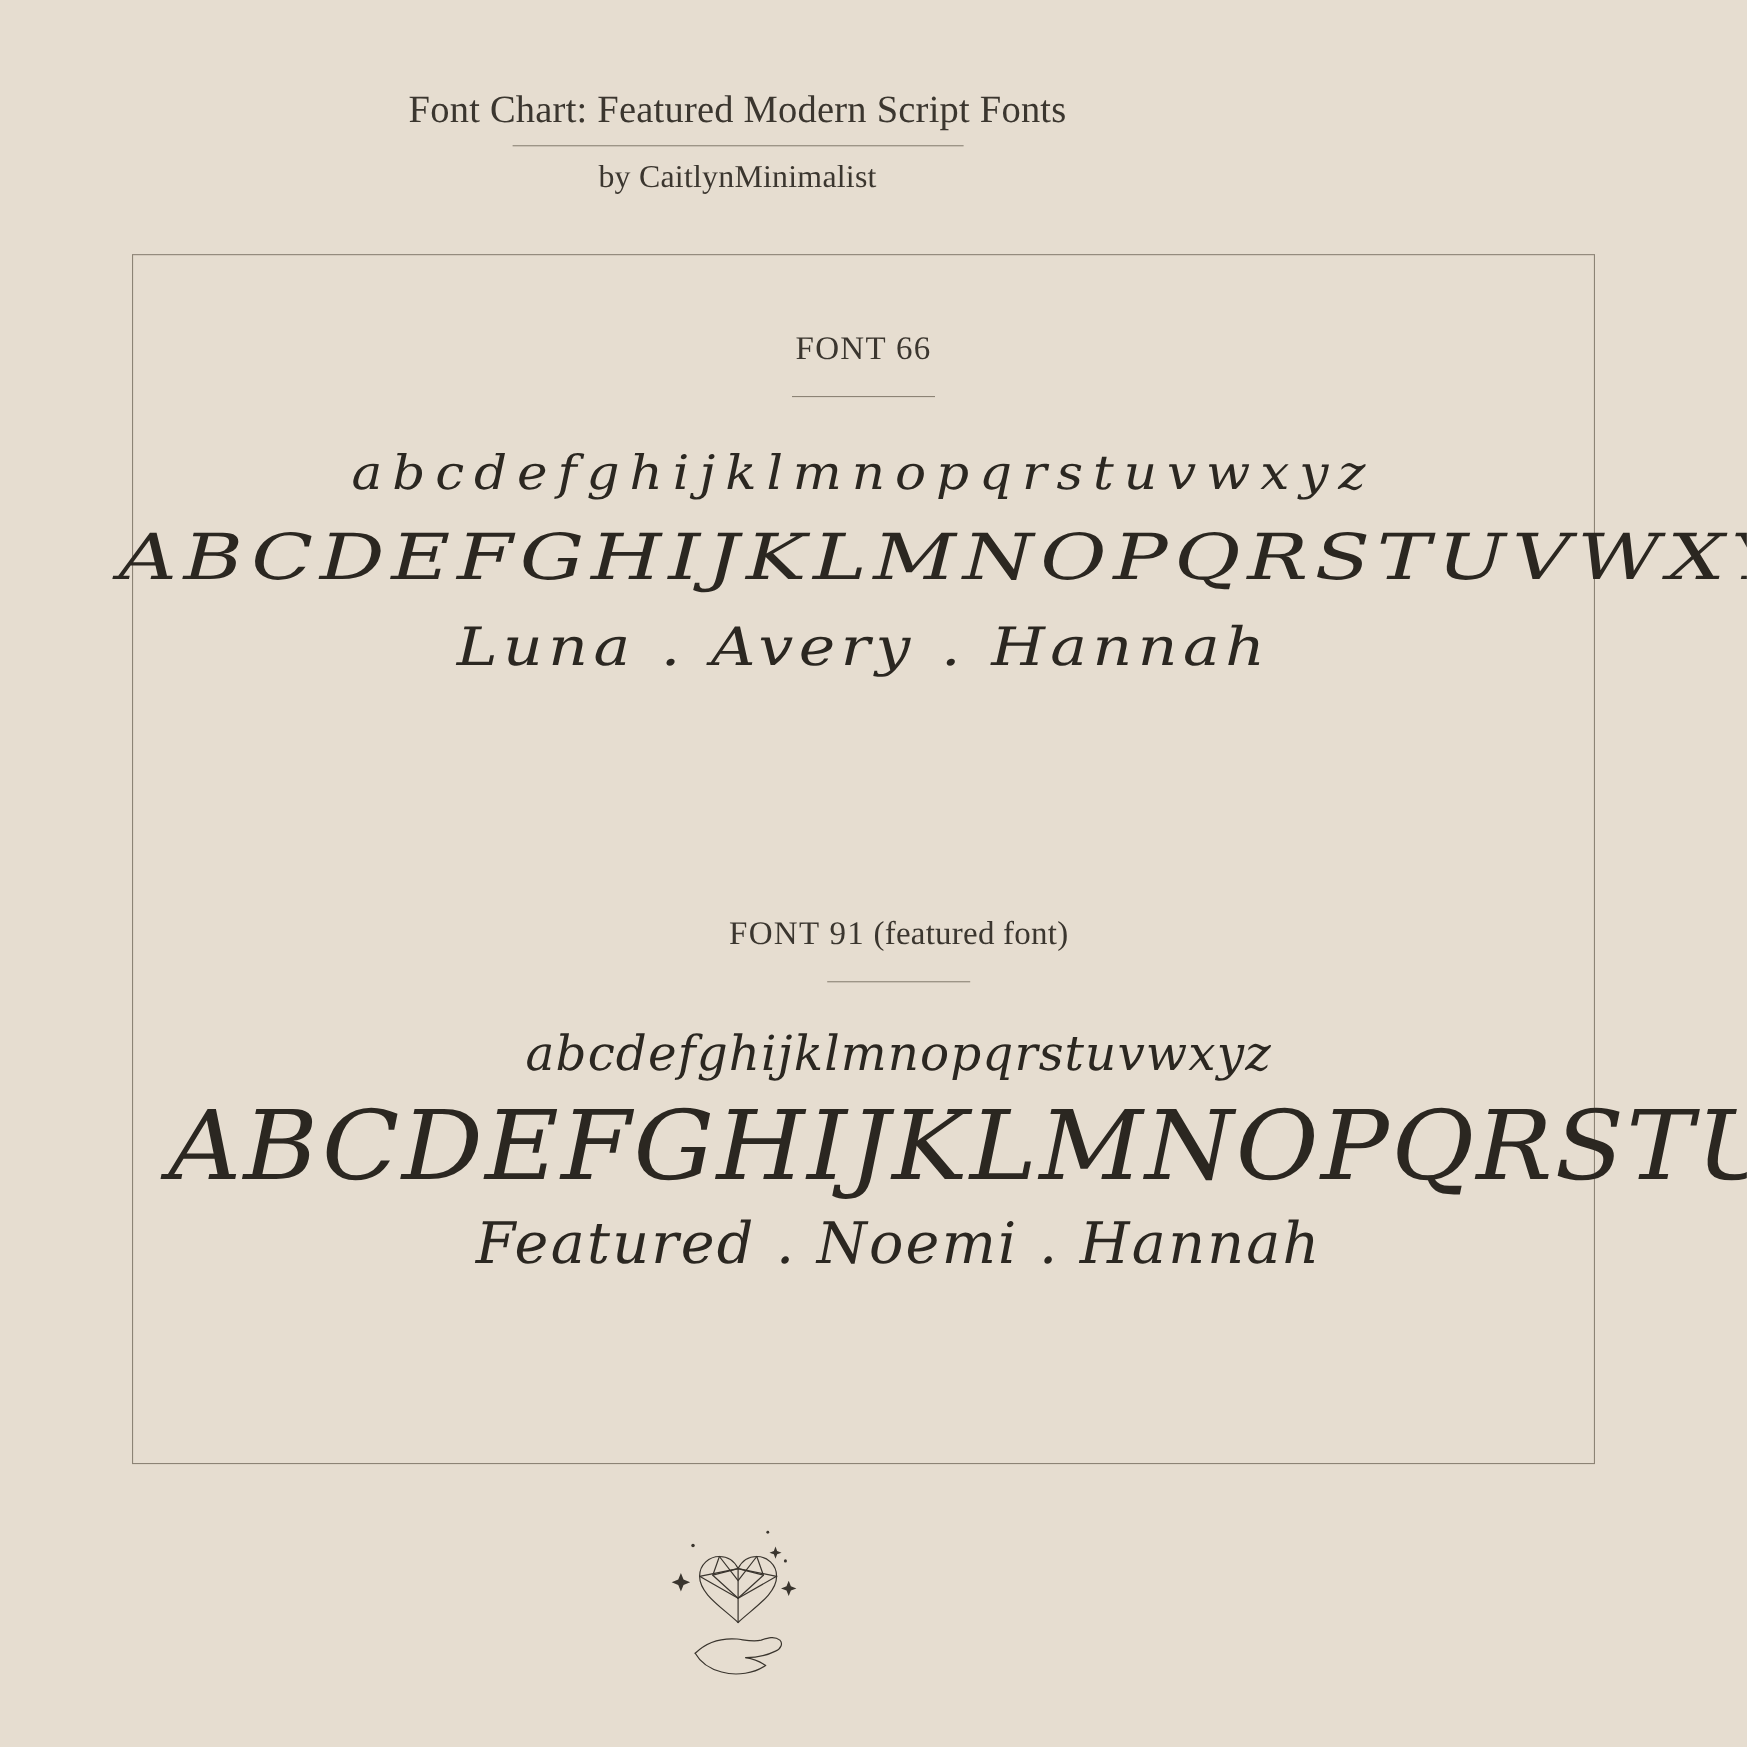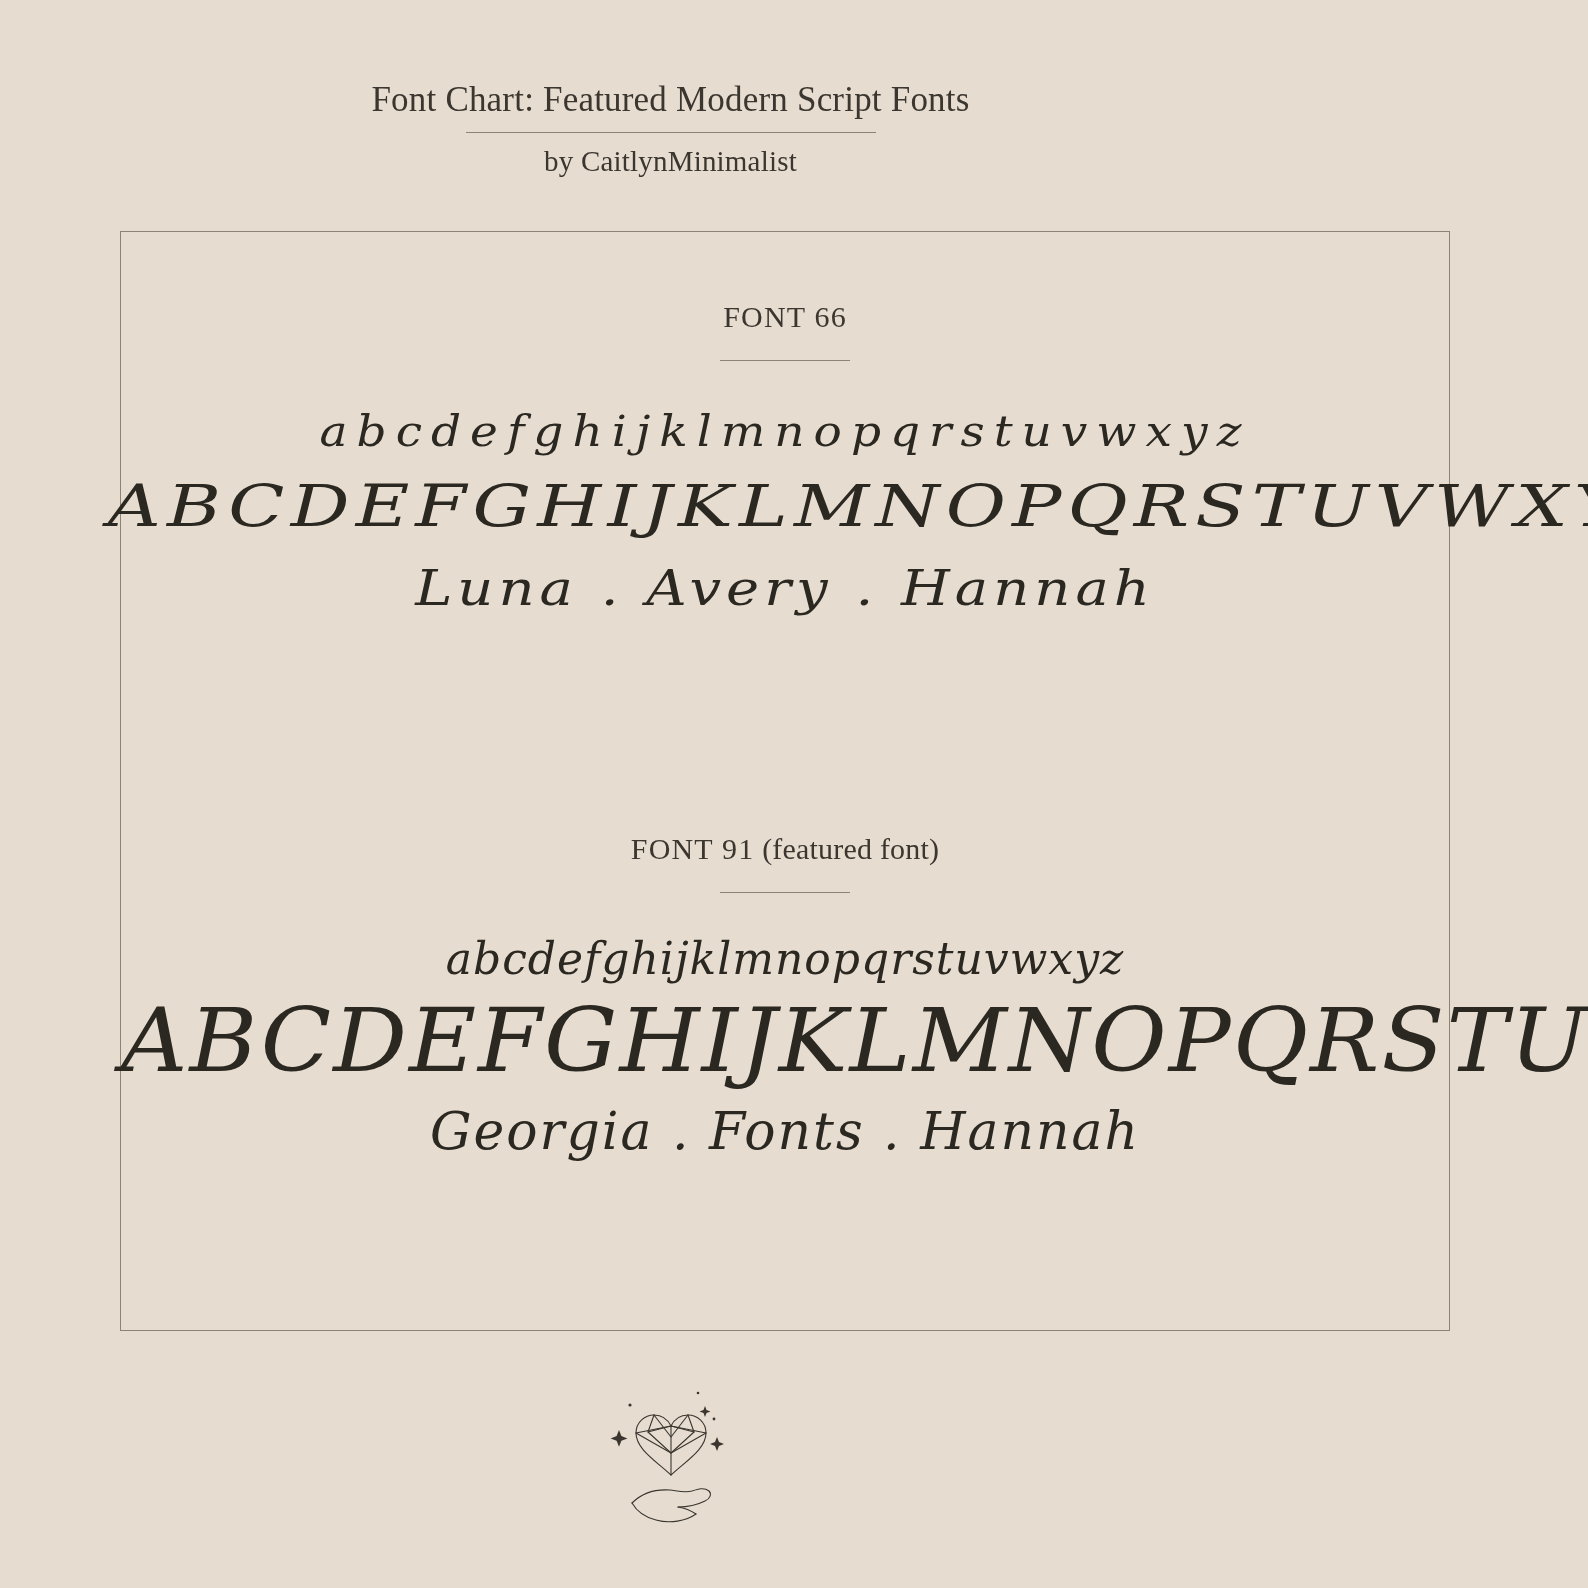"FONT 91 (featured font)" .block-2 { margin-left: none -> 32px }
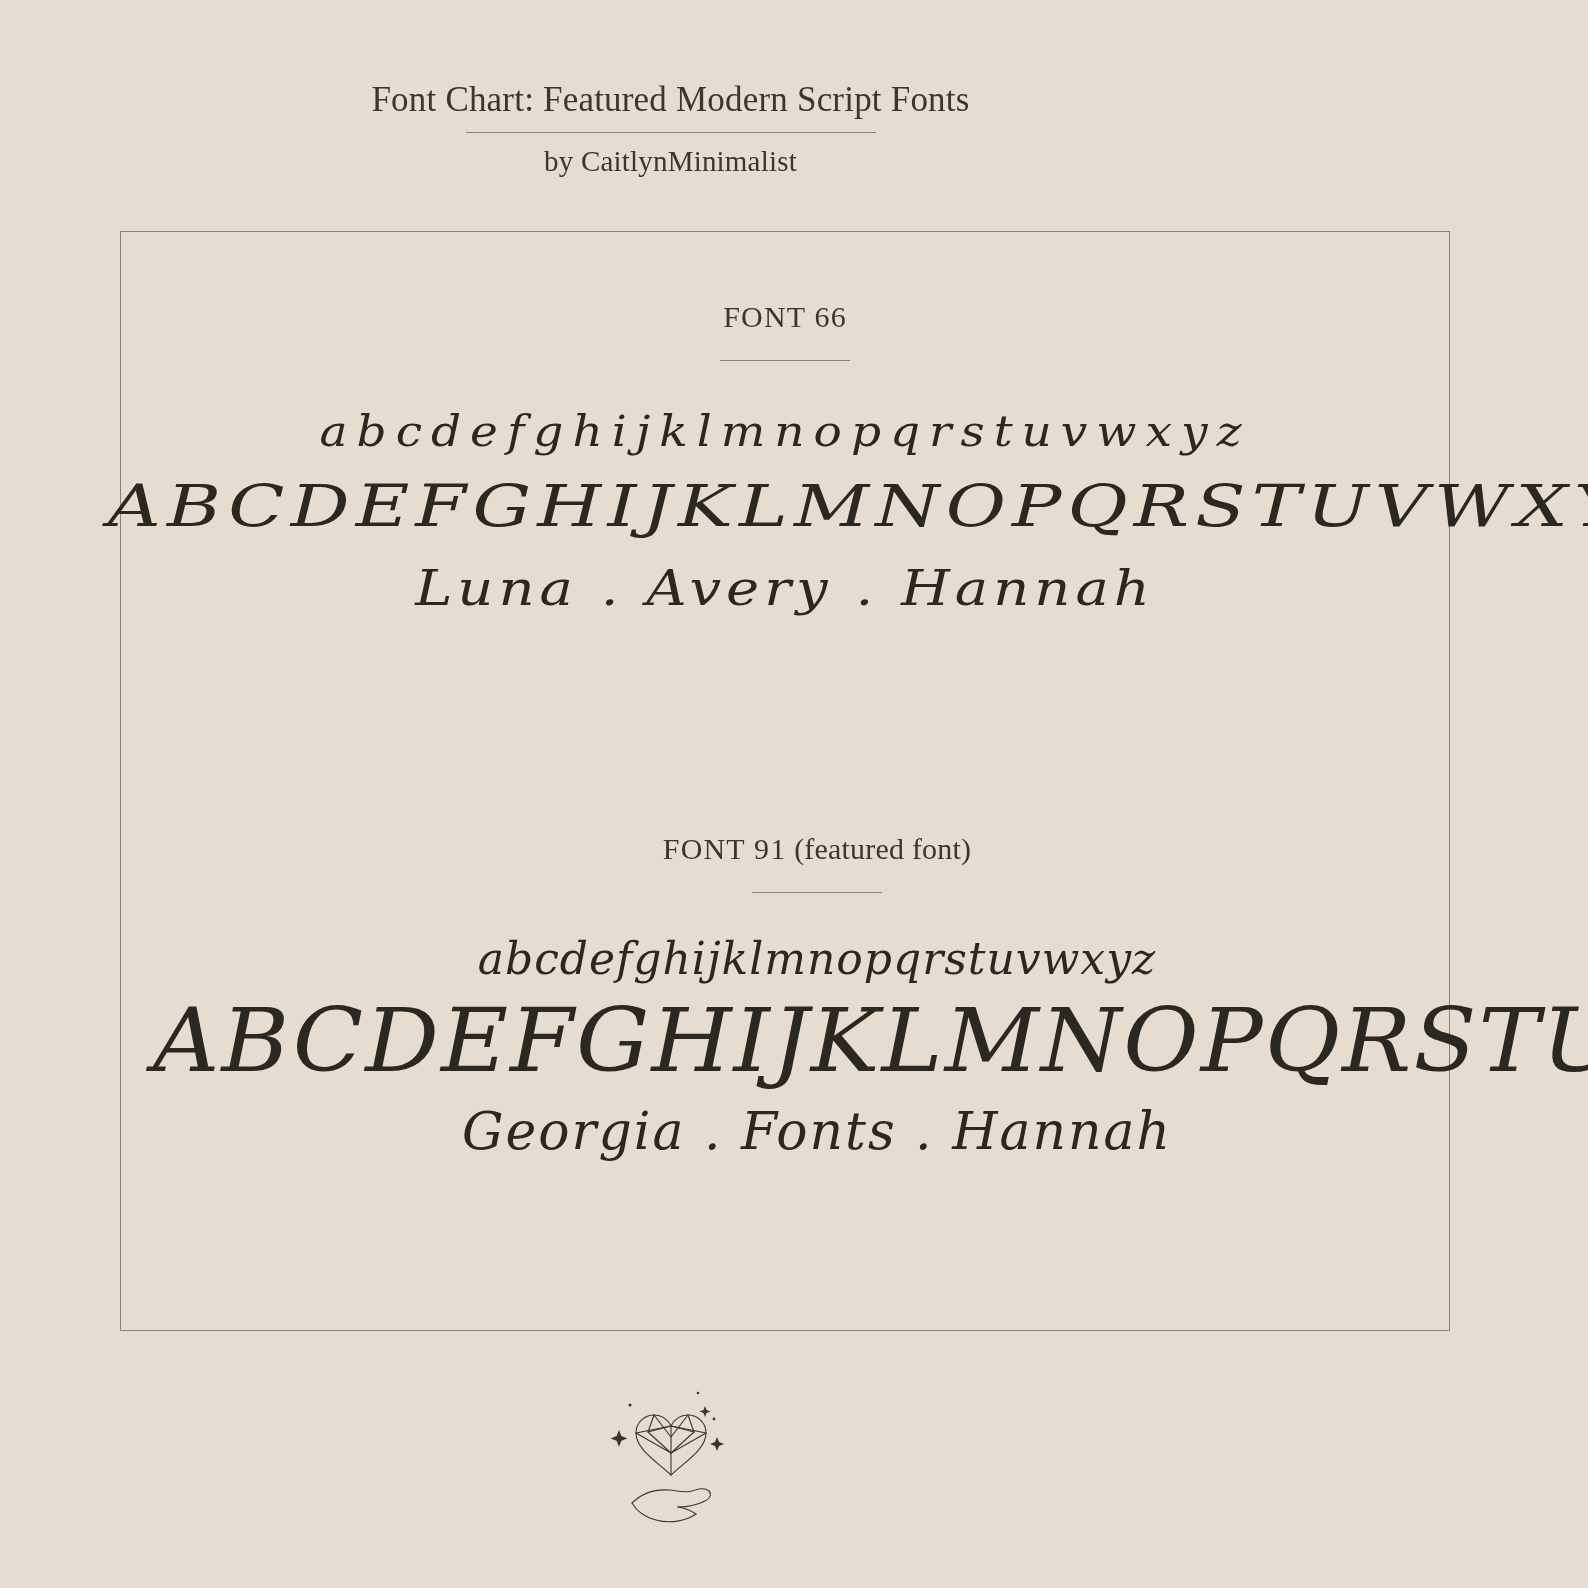"Georgia . Fonts . Hannah" div.sample { text: Georgia . Fonts -> Featured . Noemi }
